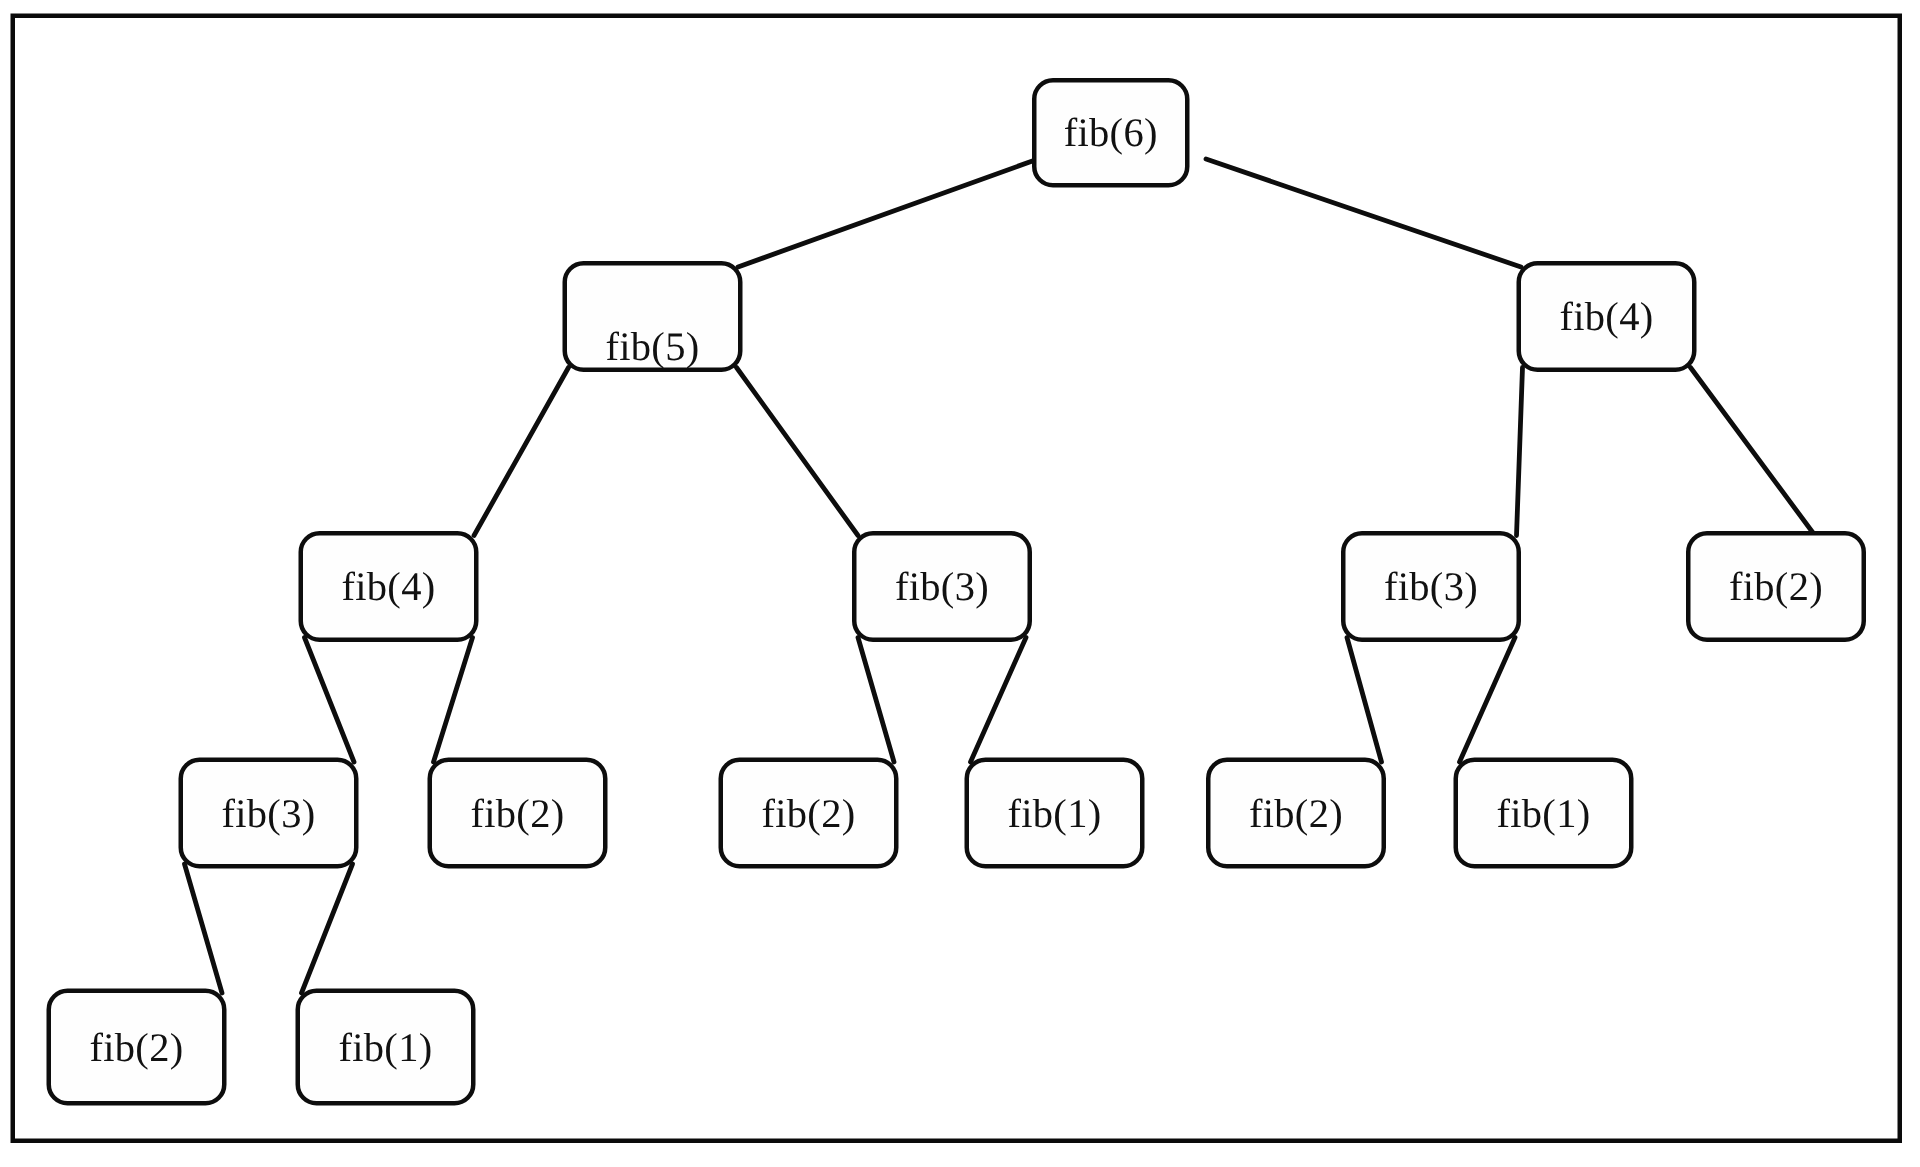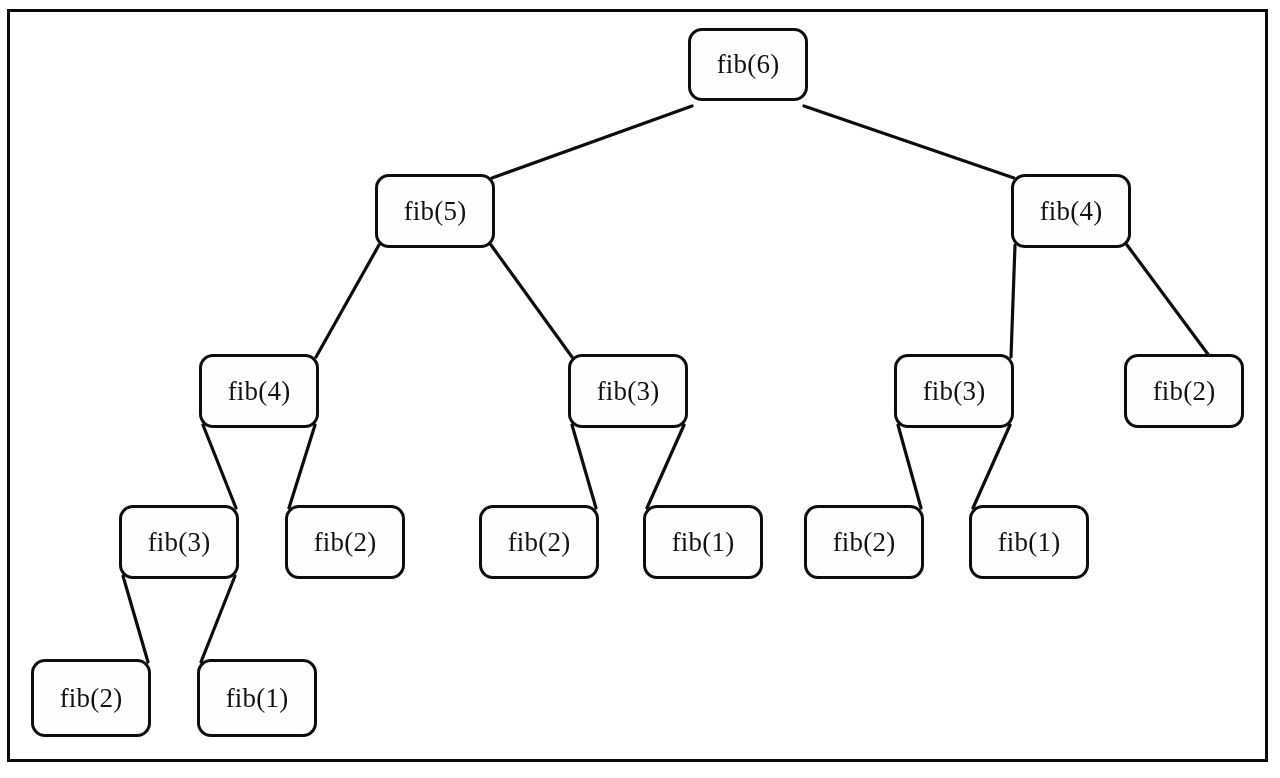"fib(6)" div.node { top: 28px -> 52px; width: 120px -> 105px }
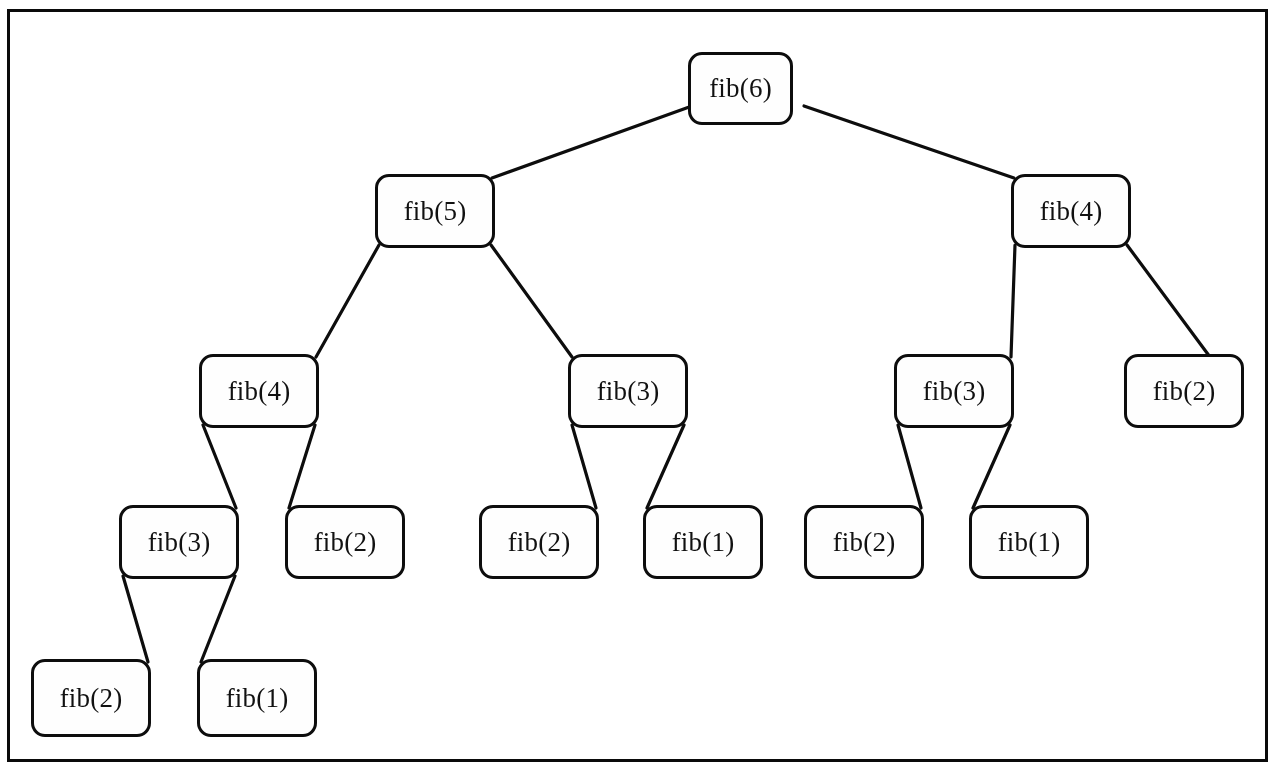"fib(5)" div.node { align-items: none -> flex-end }
